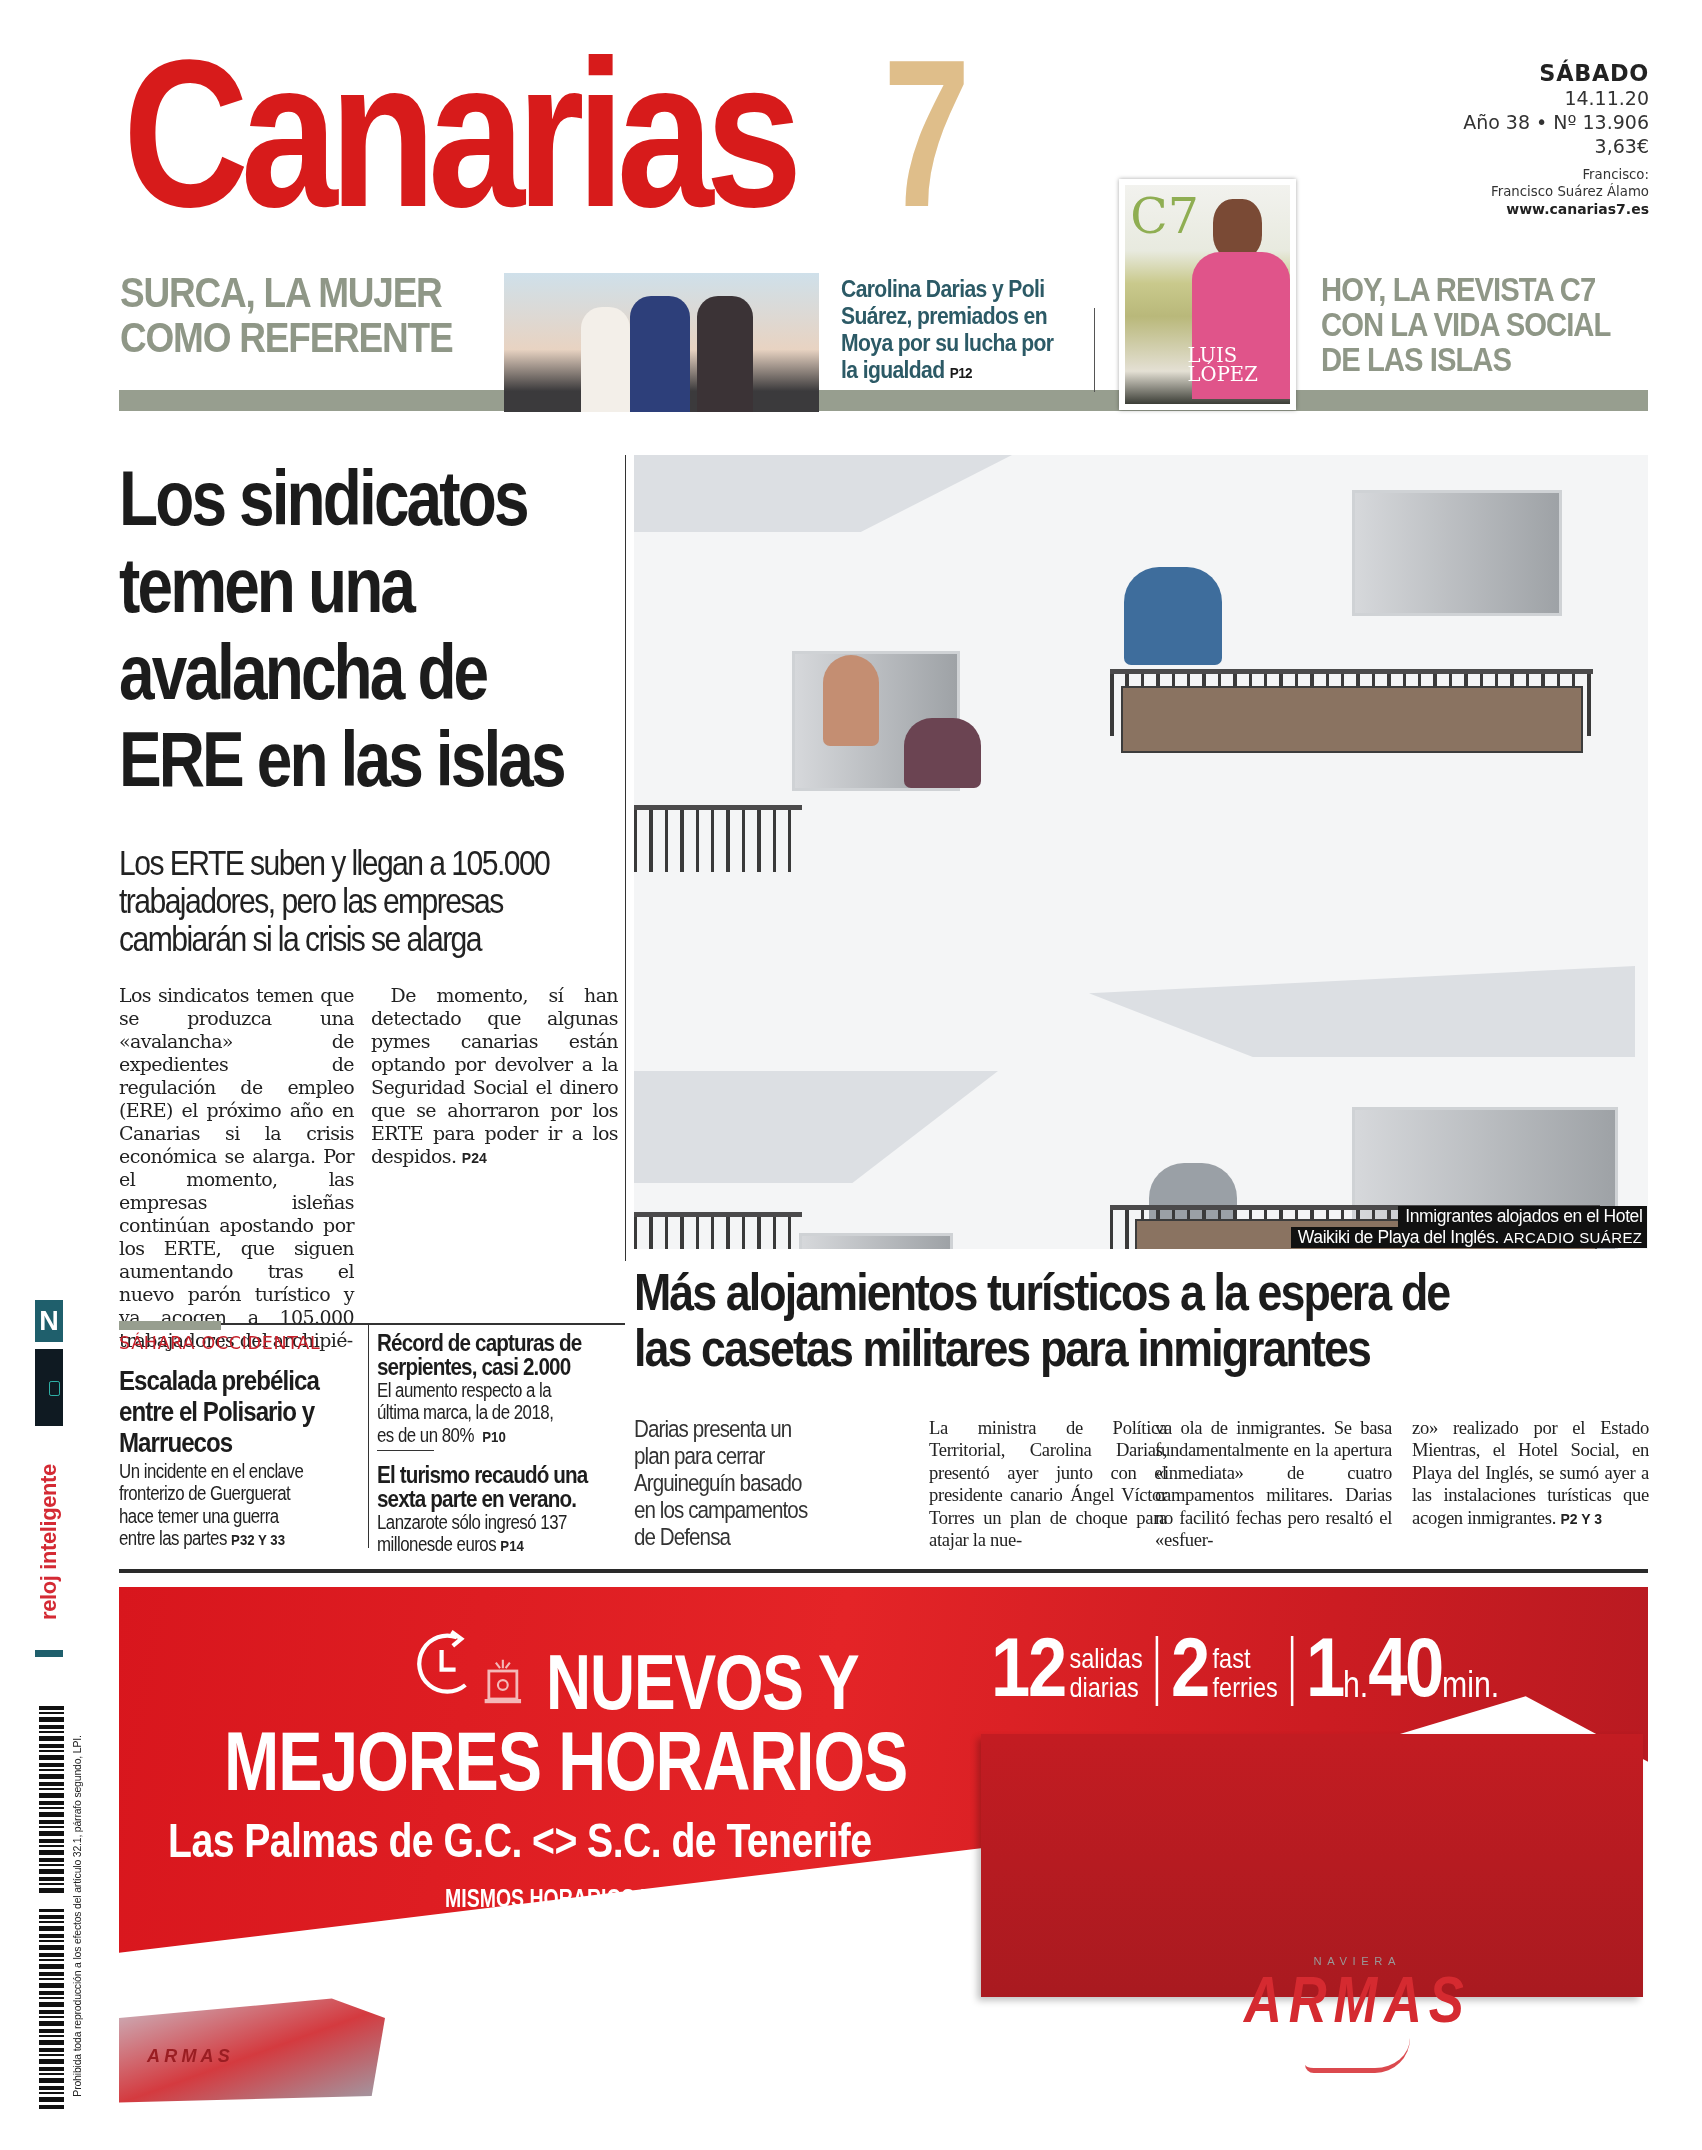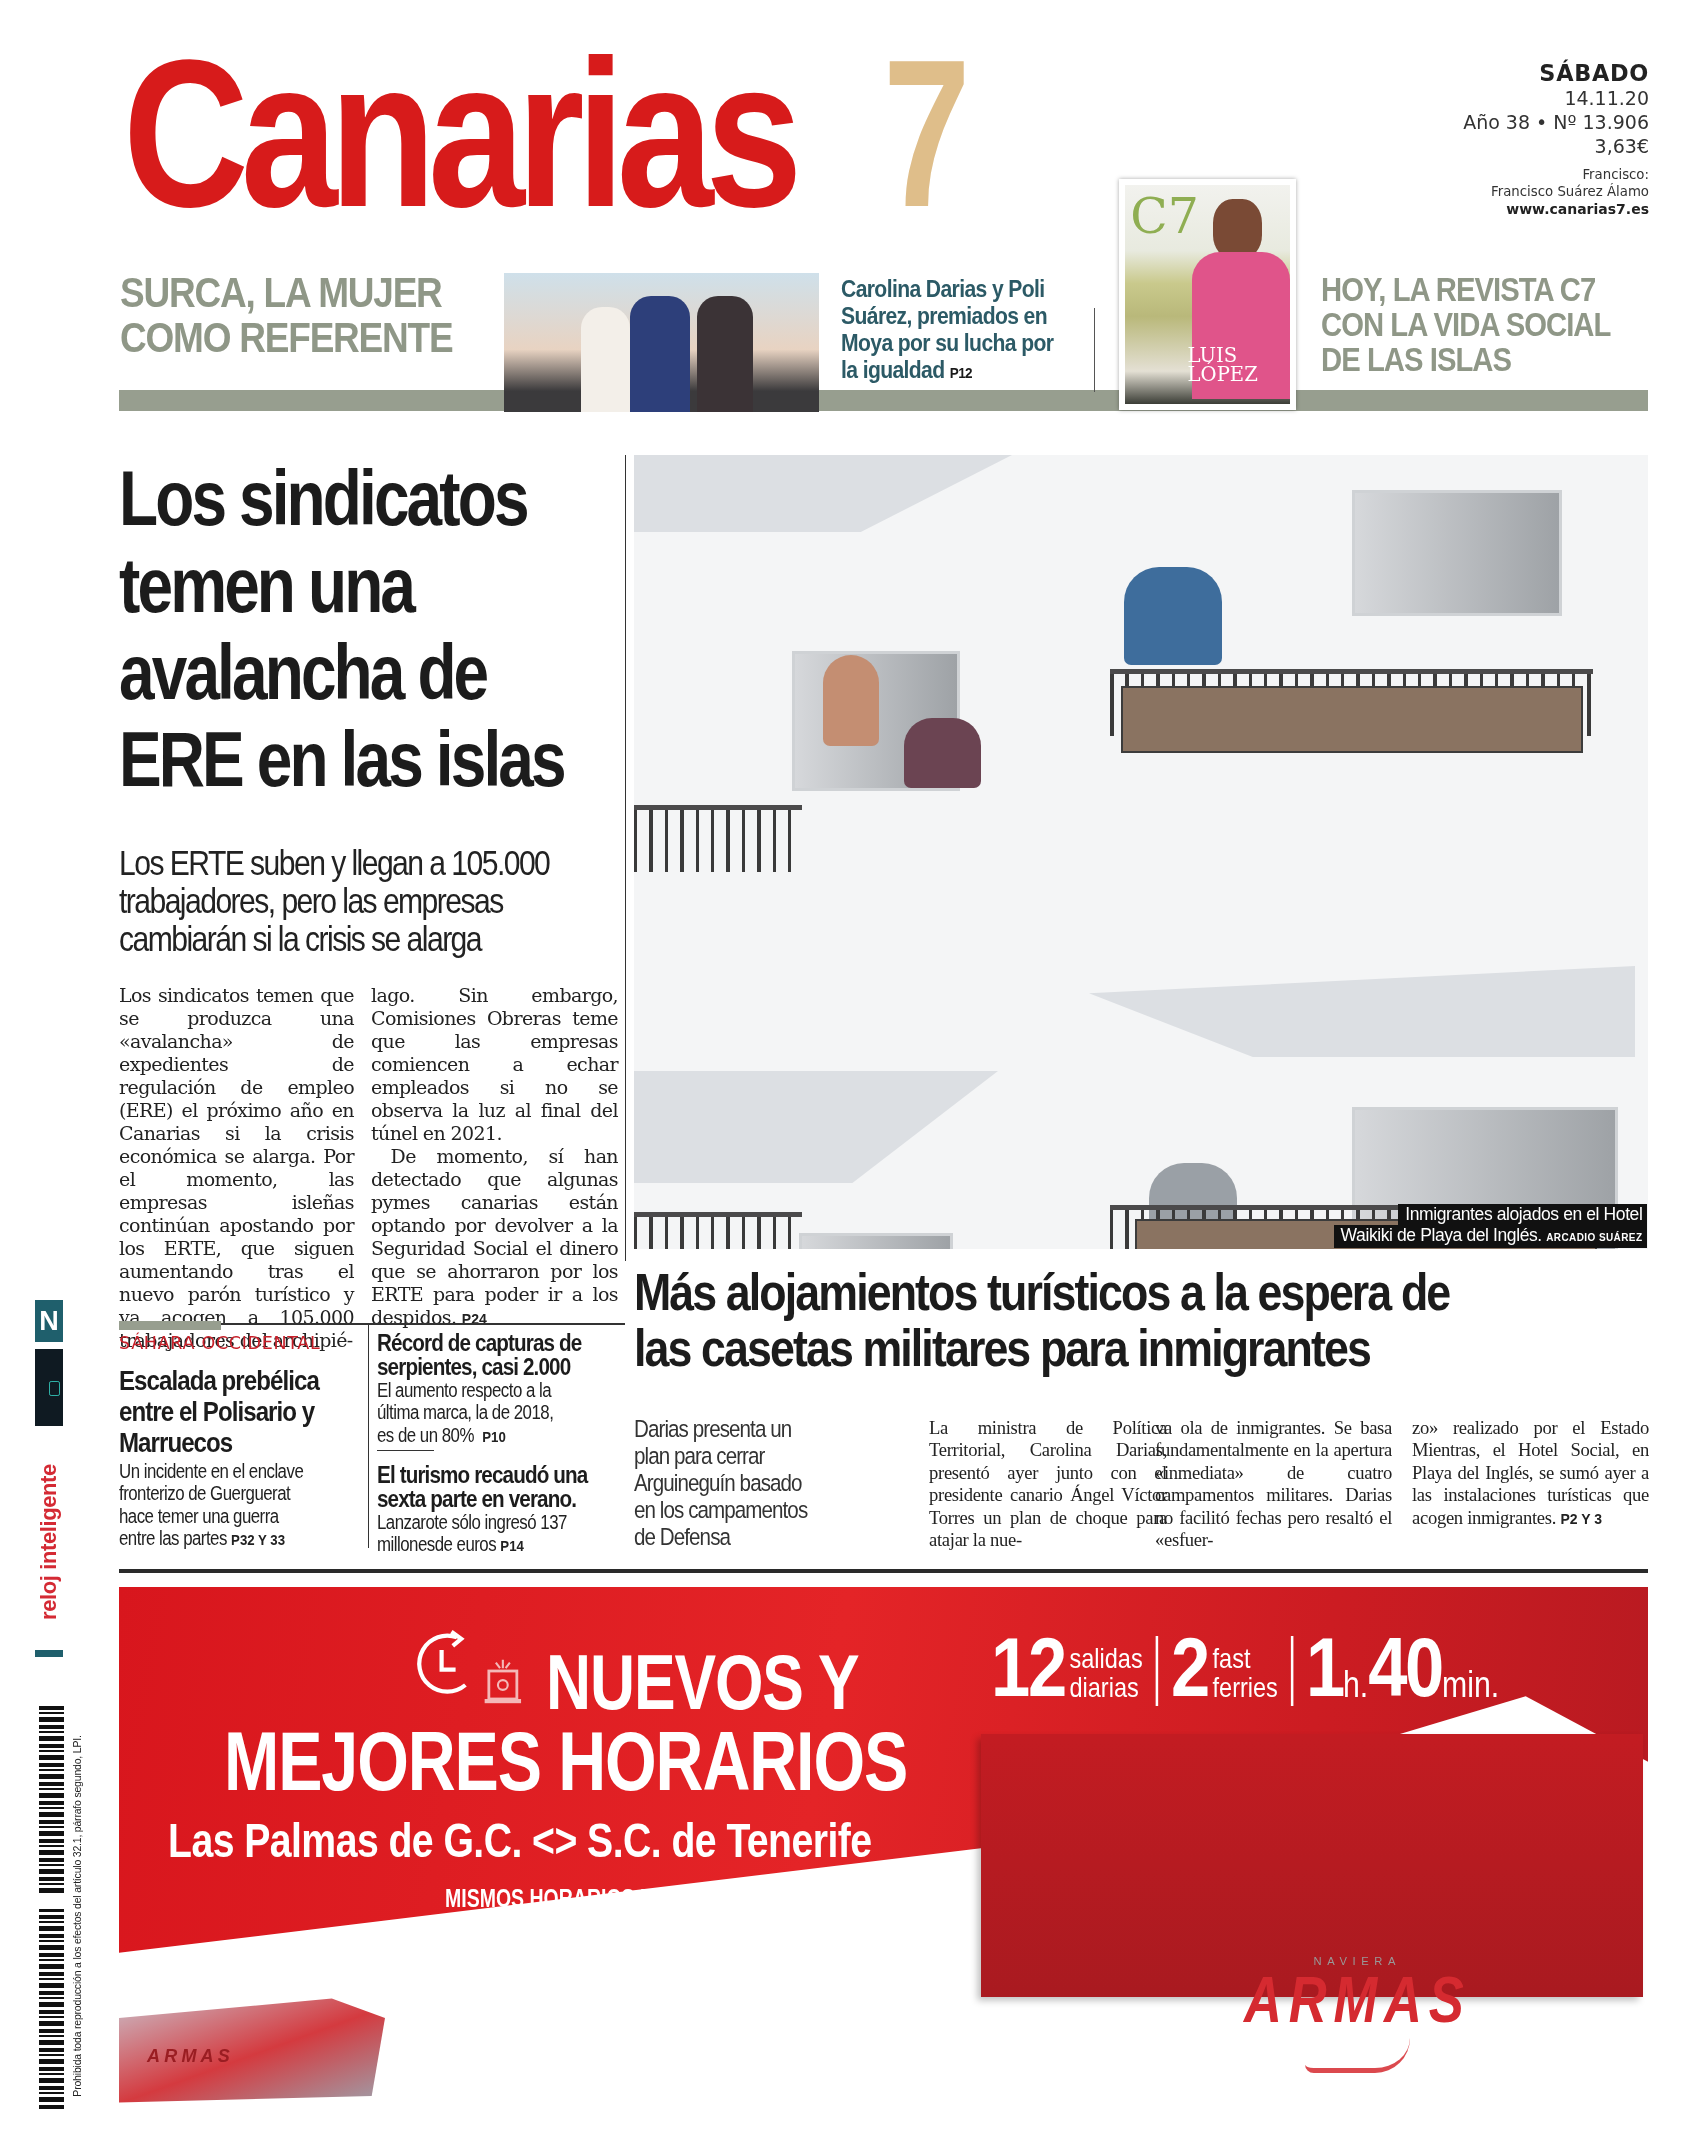"lago. Sin embargo, Comisiones Obreras" span { html: <span>lago. Sin embargo, Comisiones Obreras teme que las empresas comiencen a echar empleados si no se observa la luz al final del túnel en 2021.</span> -> none }
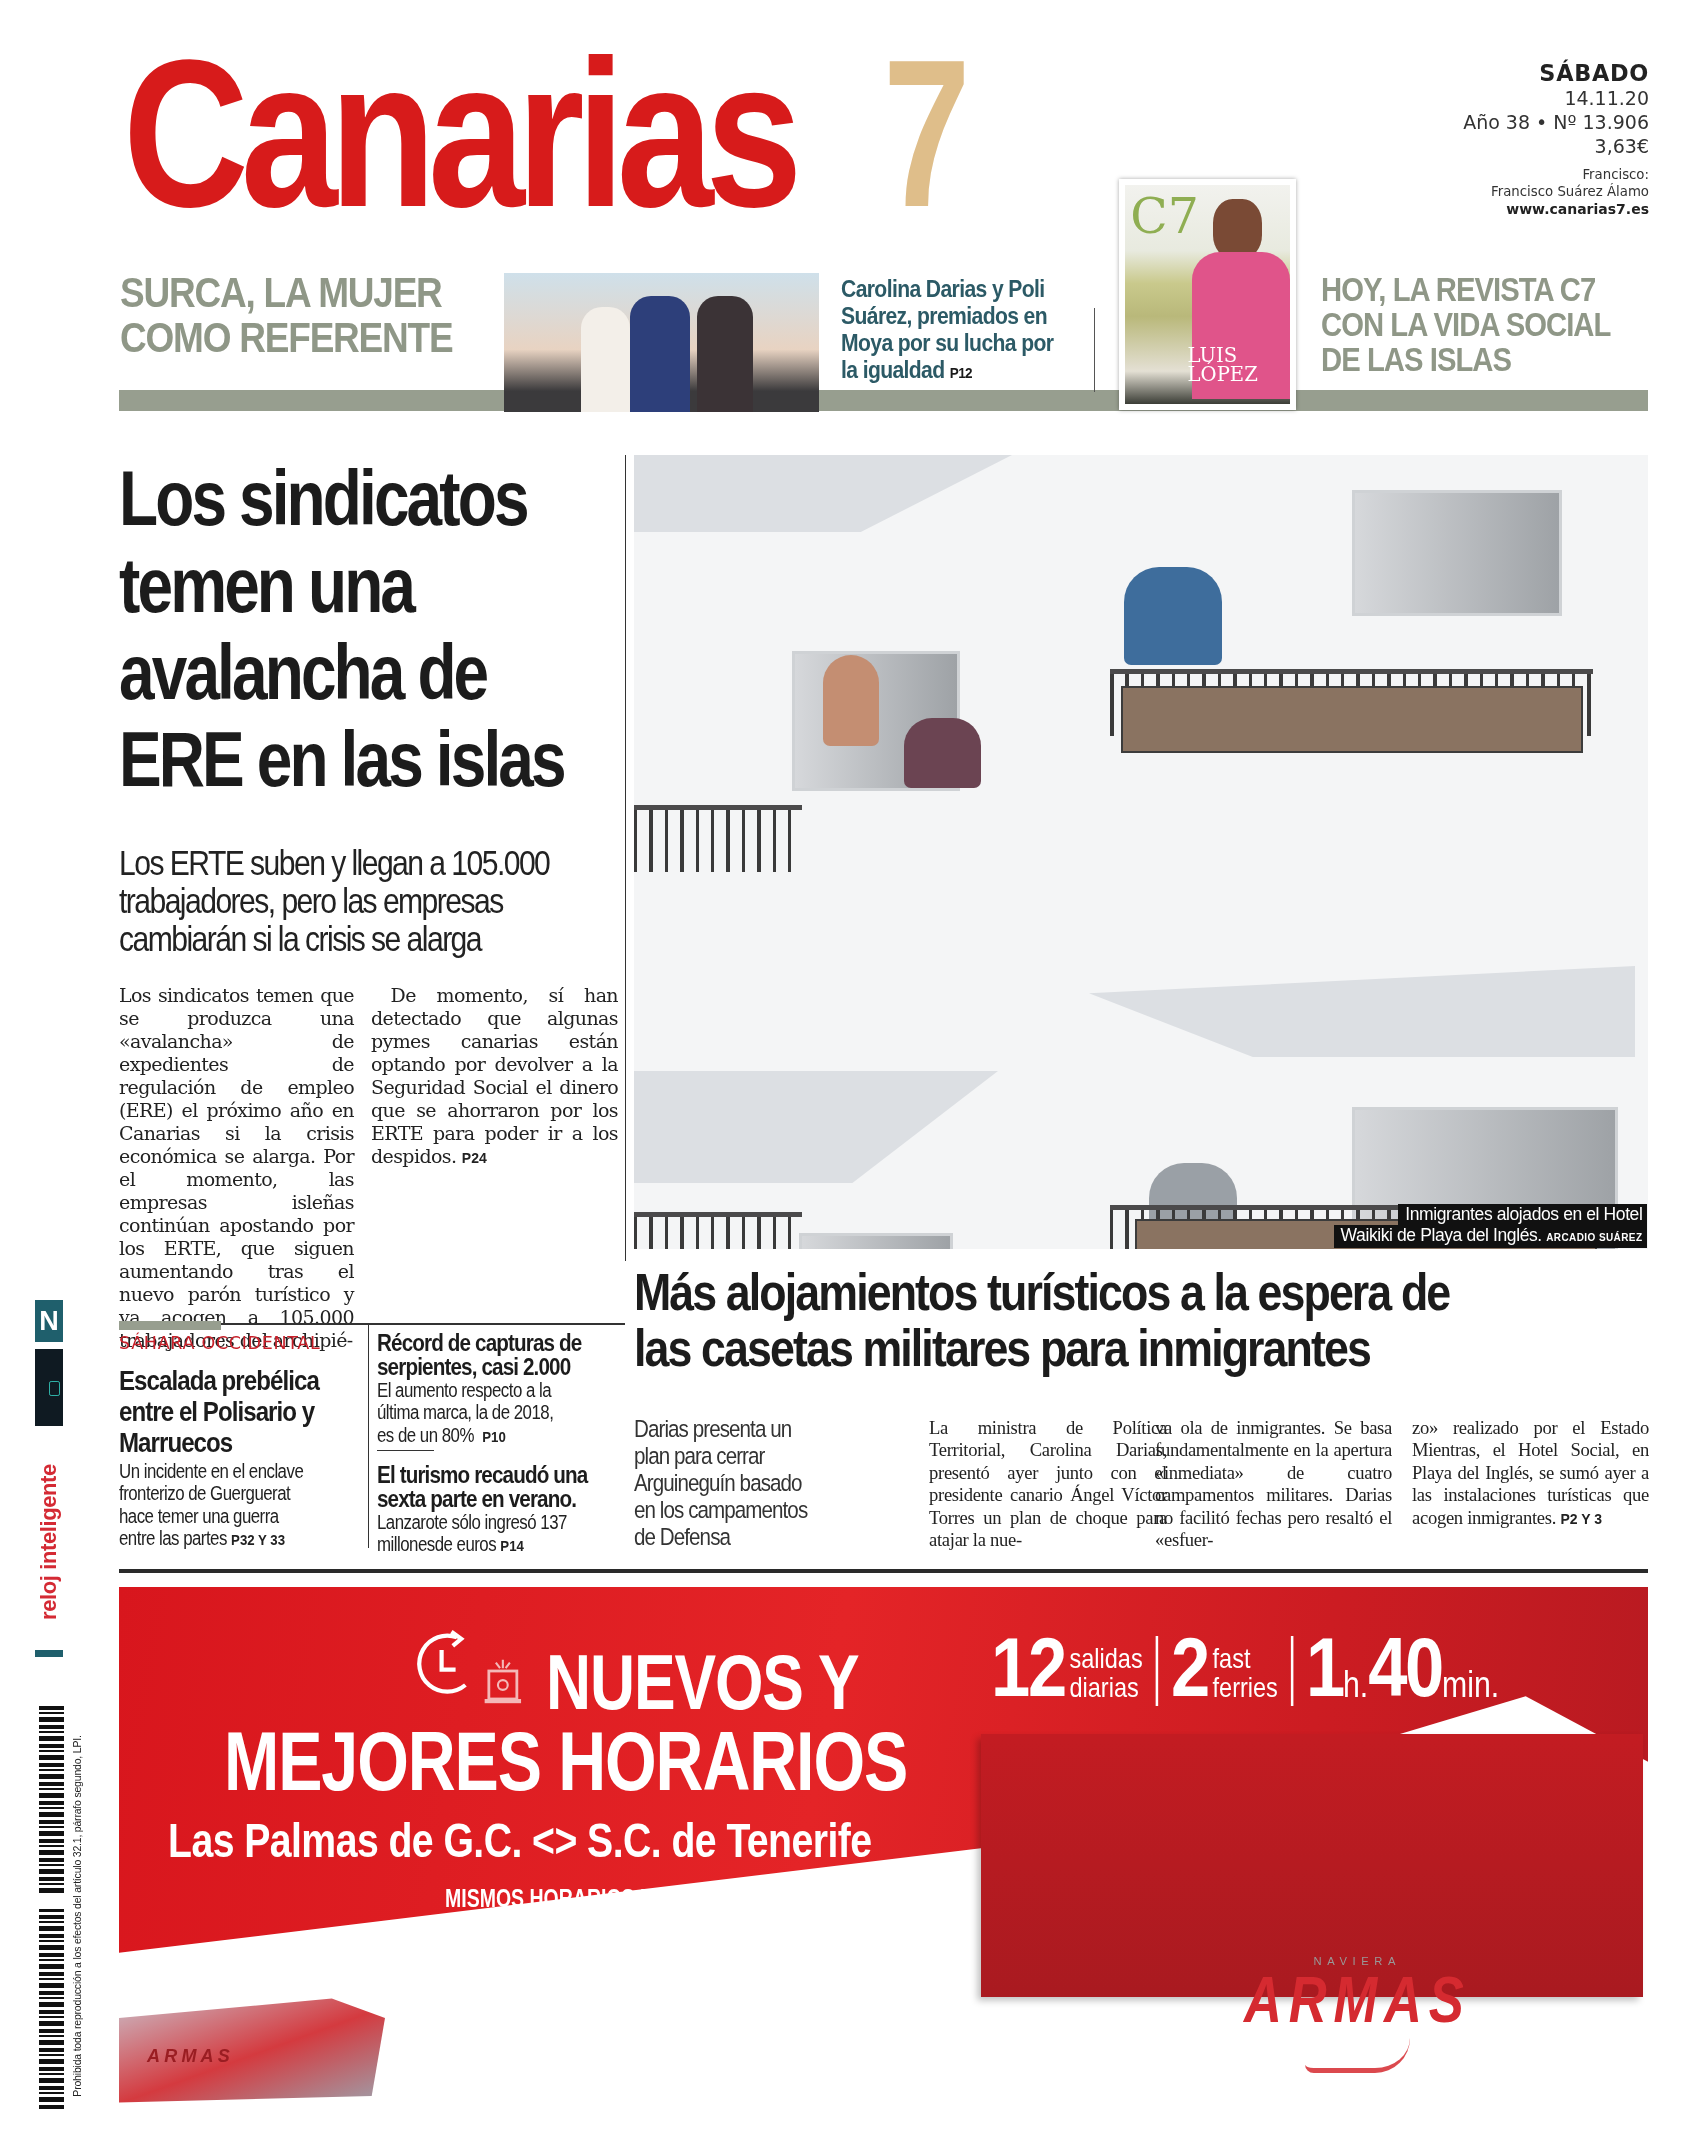"ARCADIO SUÁREZ" .caption .cr { font-size: 10px -> 15px; font-weight: 700 -> 400 }
